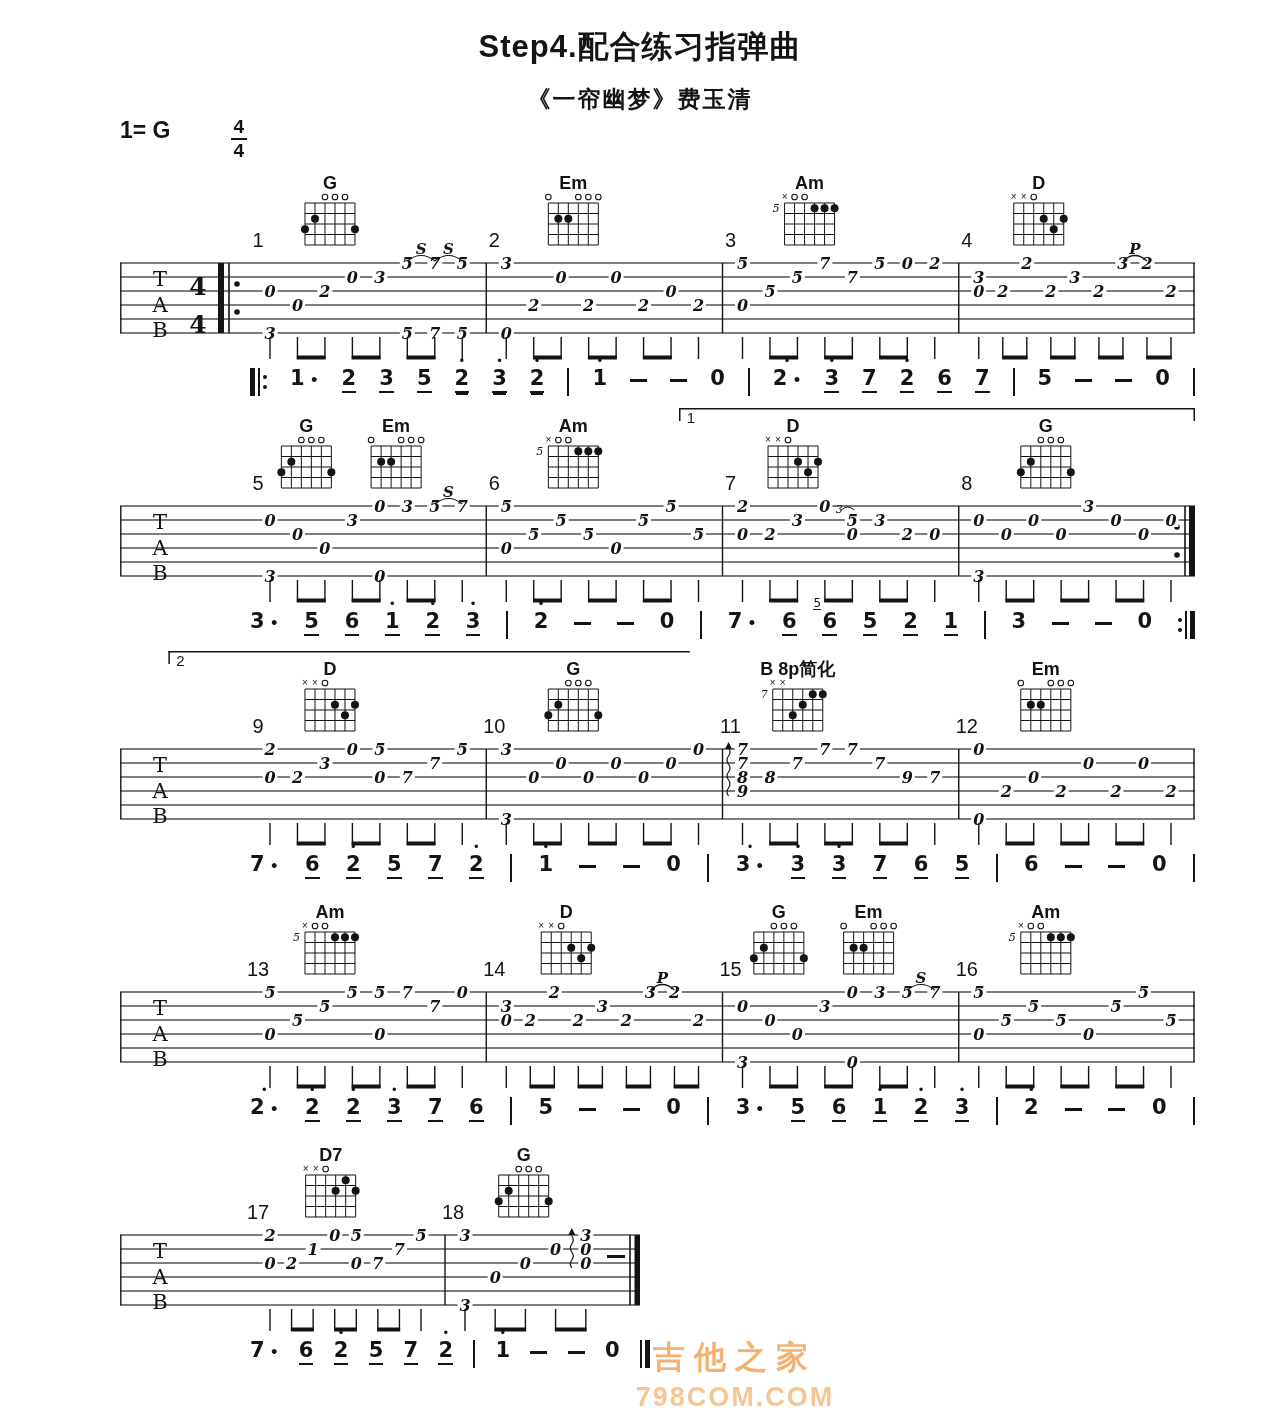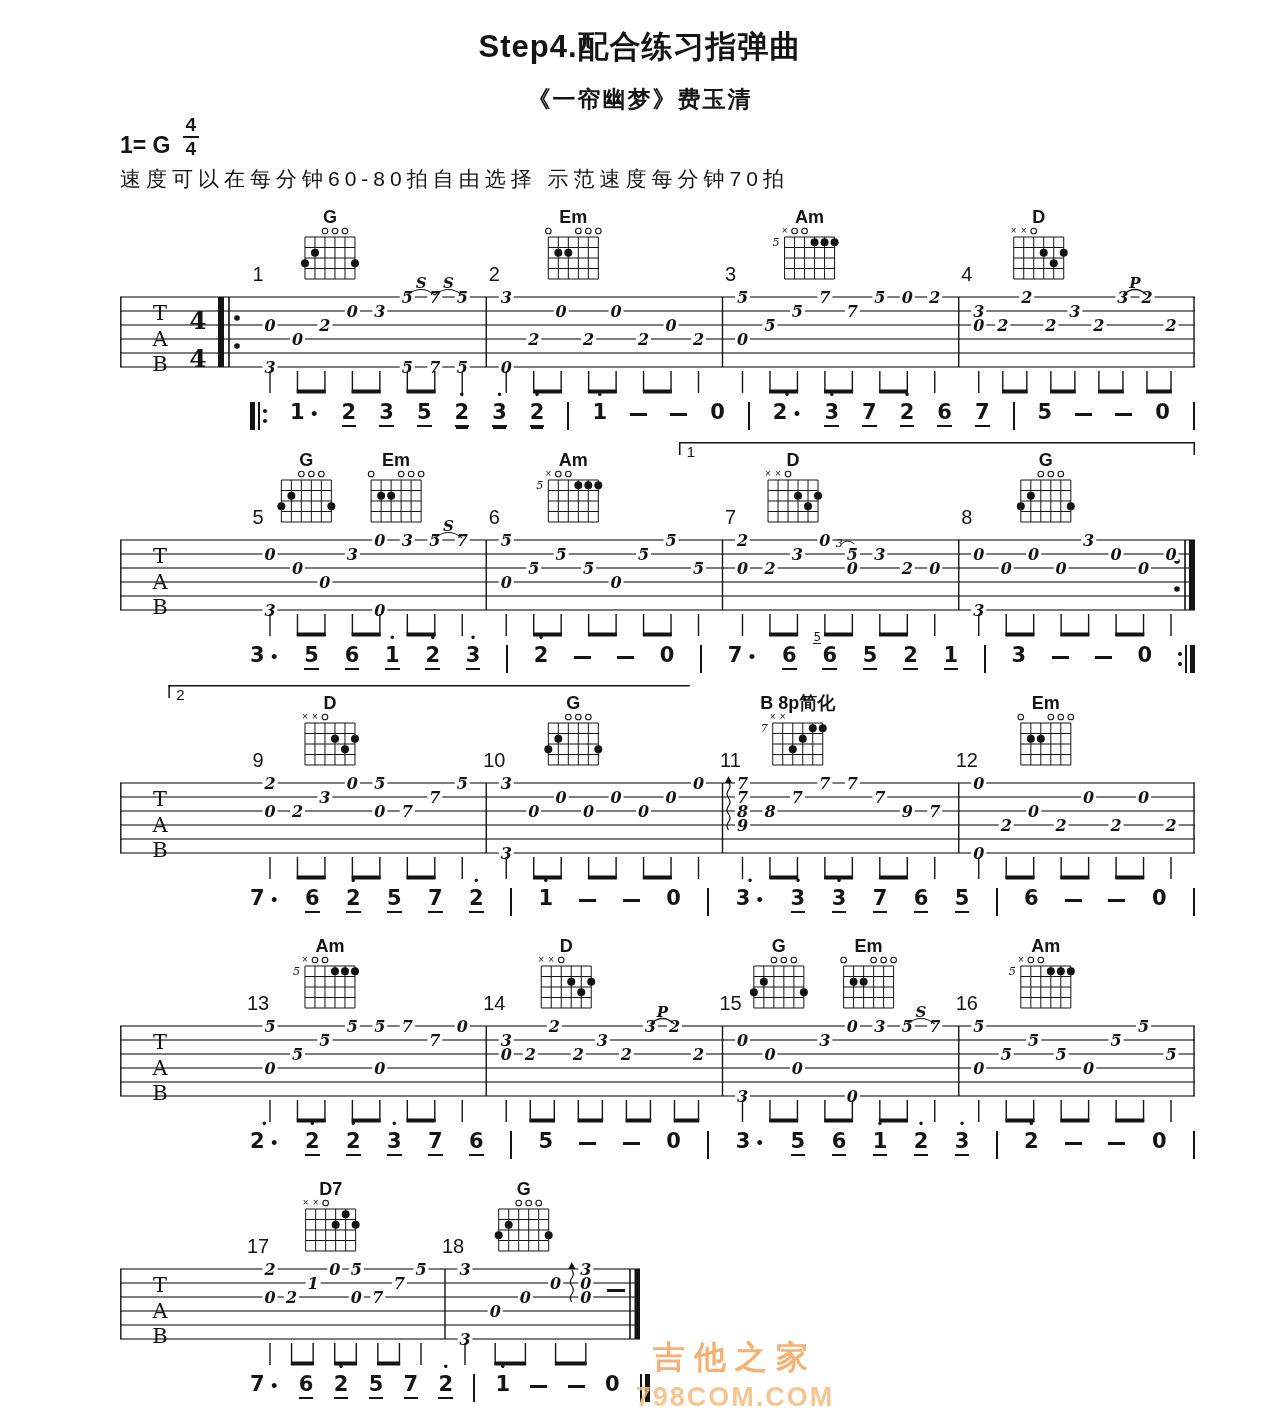"1= G" .keyrow { align-items: flex-end -> flex-start; gap: none -> 48px }
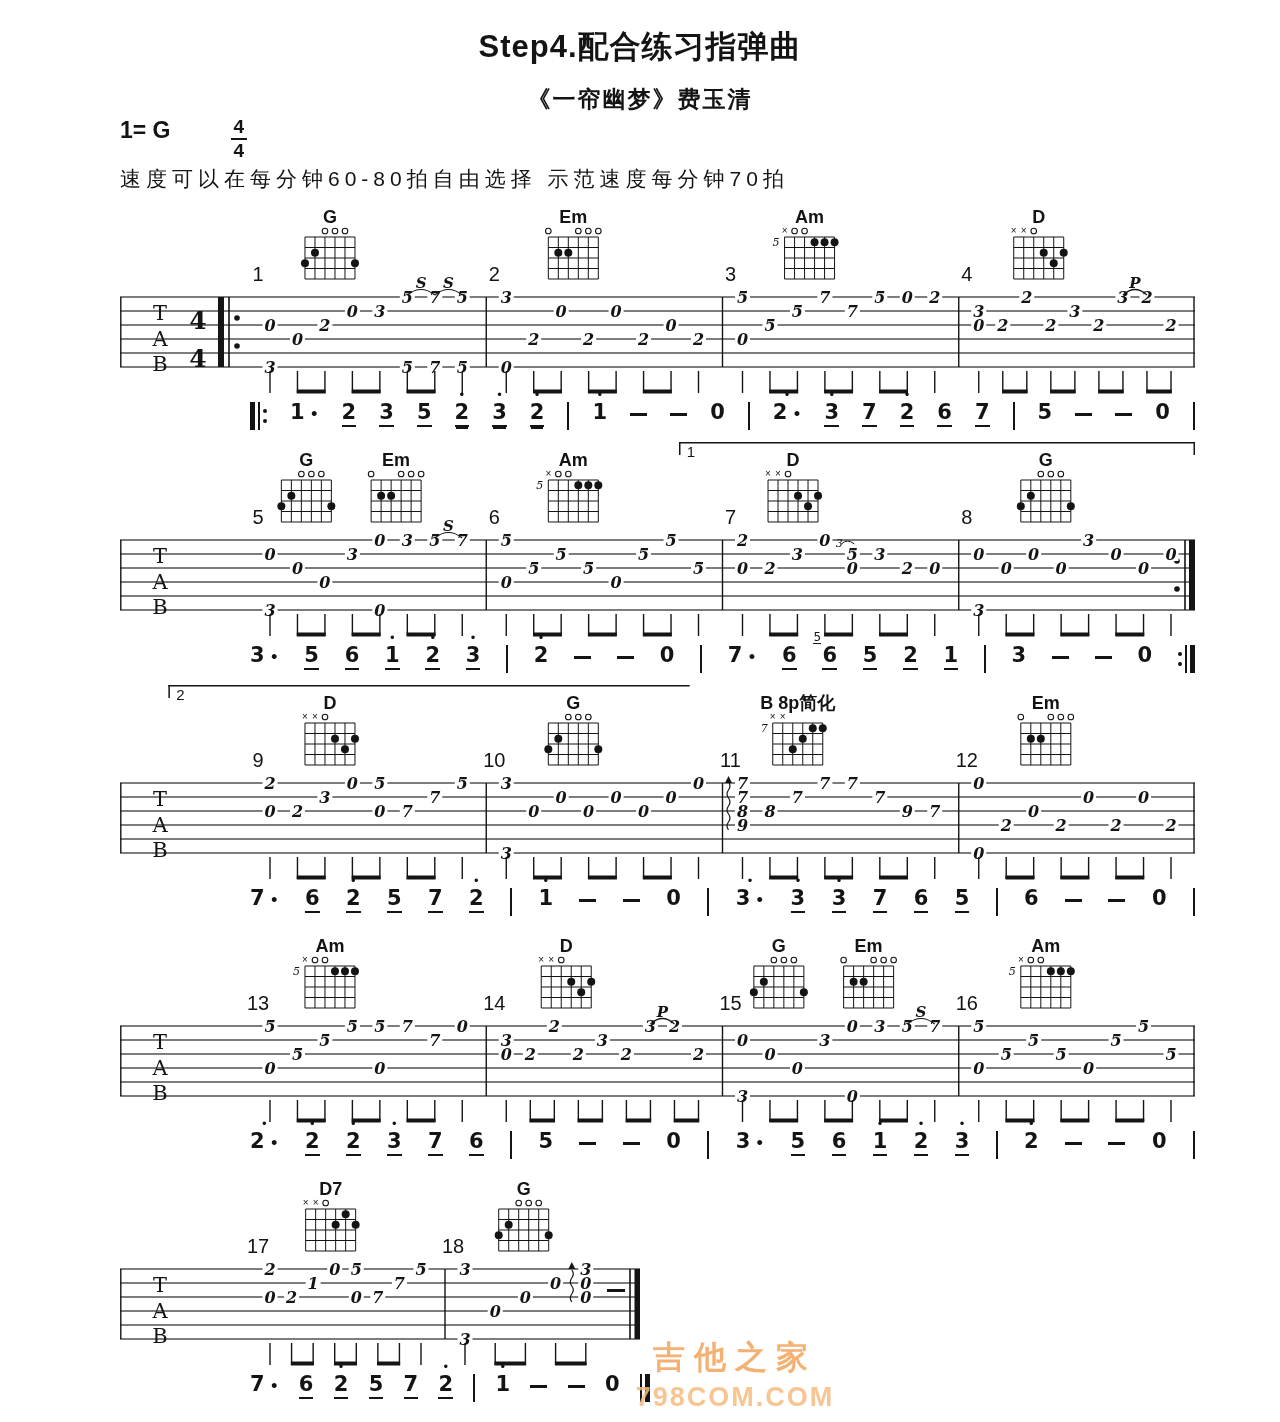"速度可以在每分钟60-80拍自由选择 示范速度每分钟70拍" div.tempo { html: <div>速度可以在每分钟60-80拍自由选择 示范速度每分钟70拍</div> -> none }
